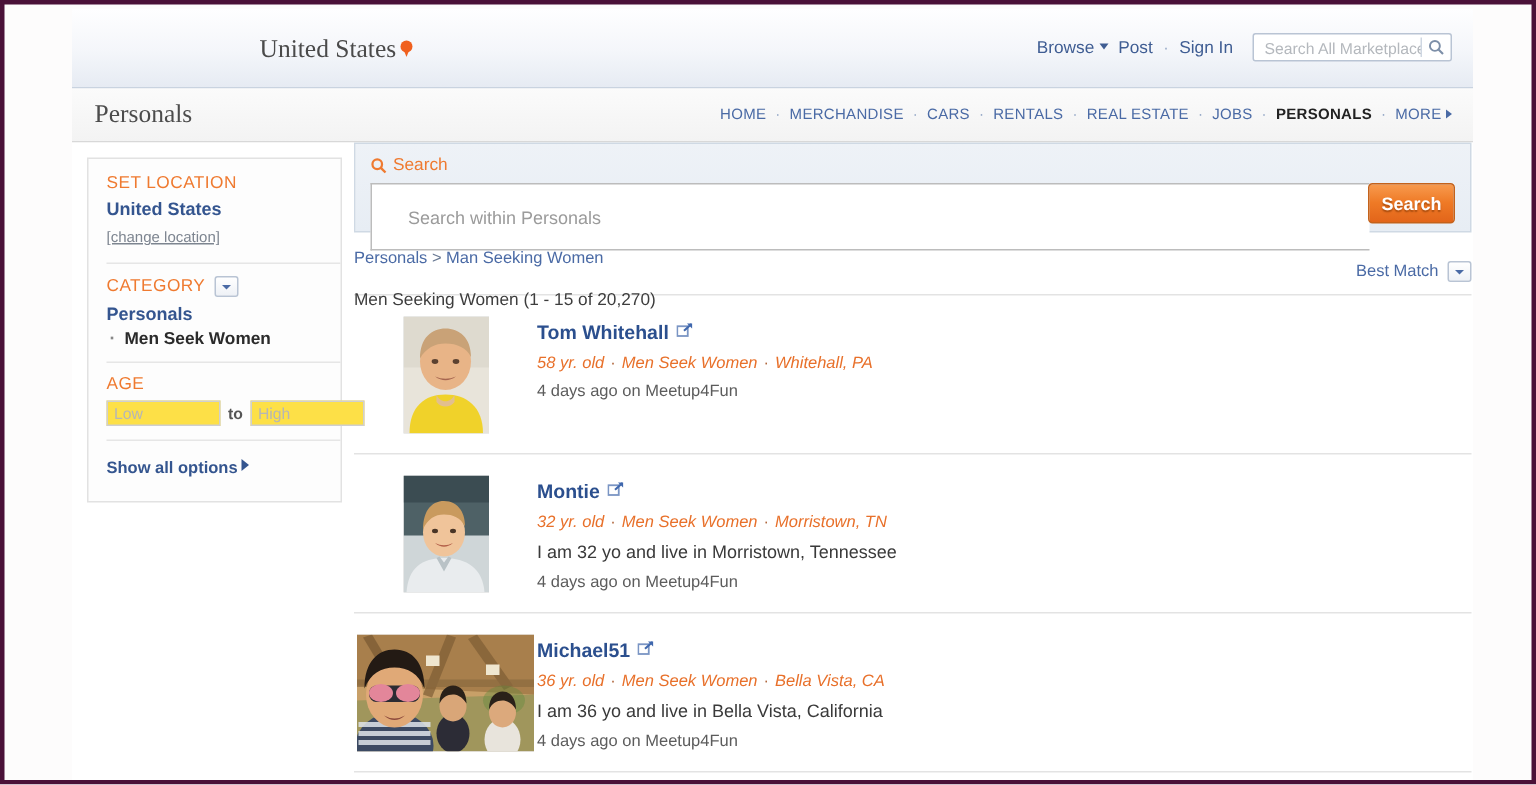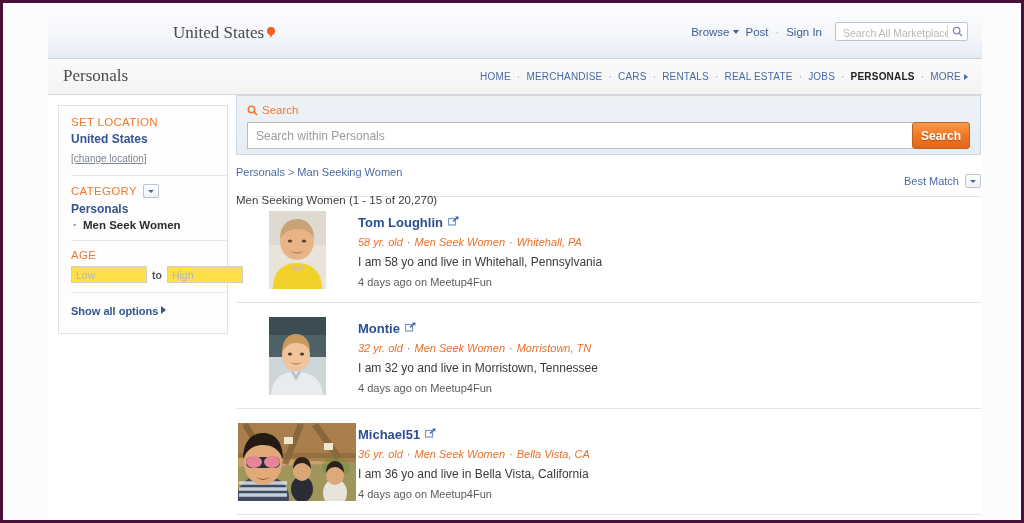"Search within Personals" .sp-input { height: 27px -> 45px; padding: 0 8px -> 0 24px }
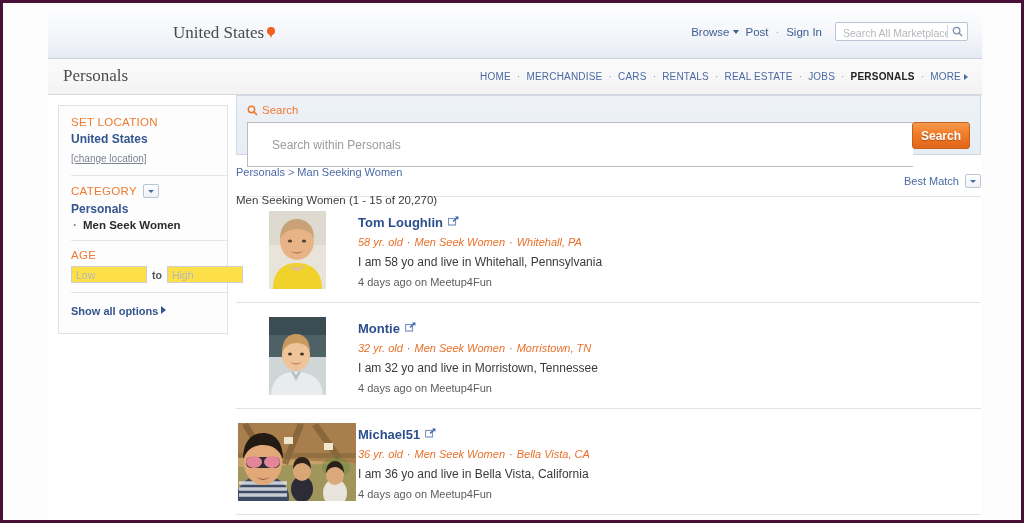"Tom Loughlin" a.ltitle { text: Loughlin -> Whitehall }
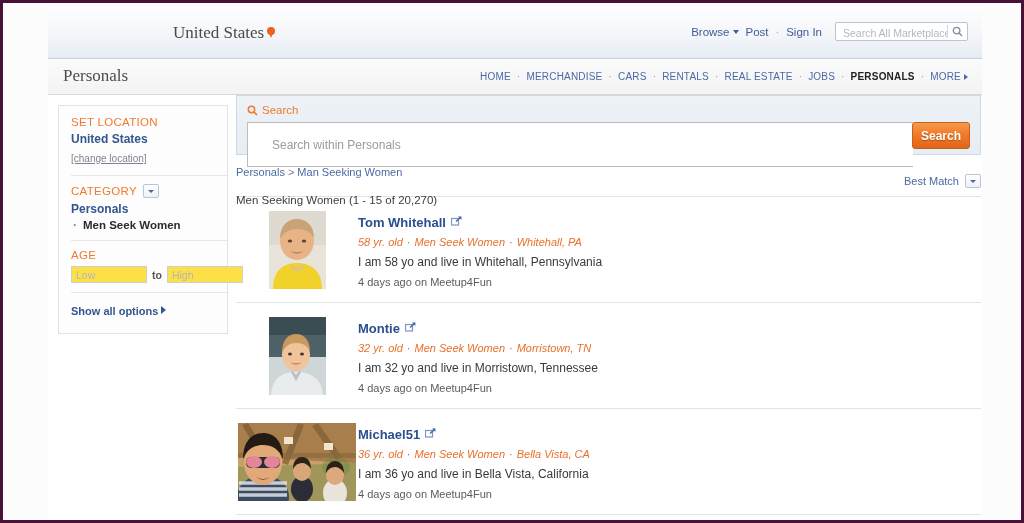"I am 58 yo and" div.desc { html: <div>I am 58 yo and live in Whitehall, Pennsylvania</div> -> none }
